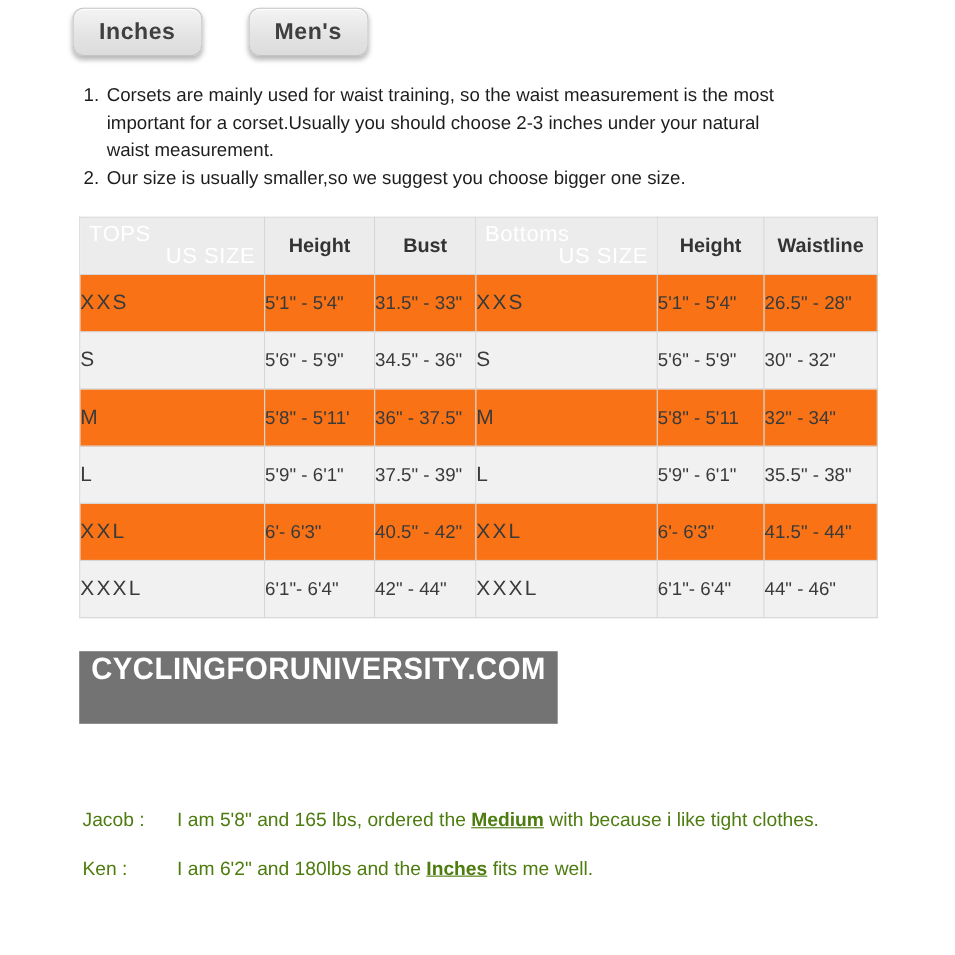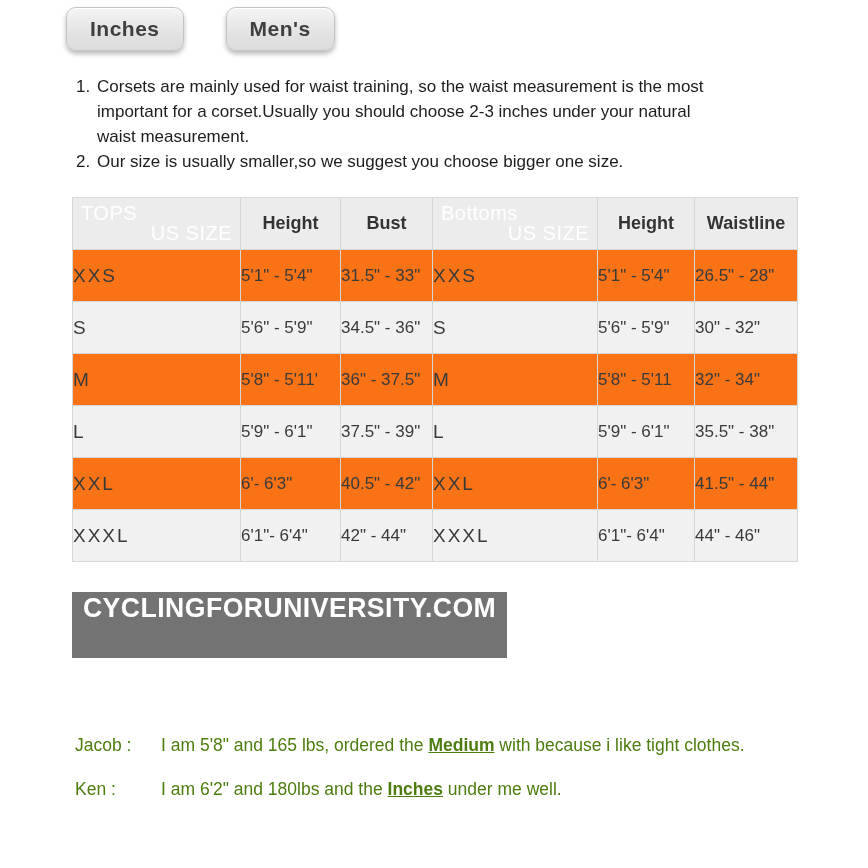"under me well." span { text: under -> fits }
